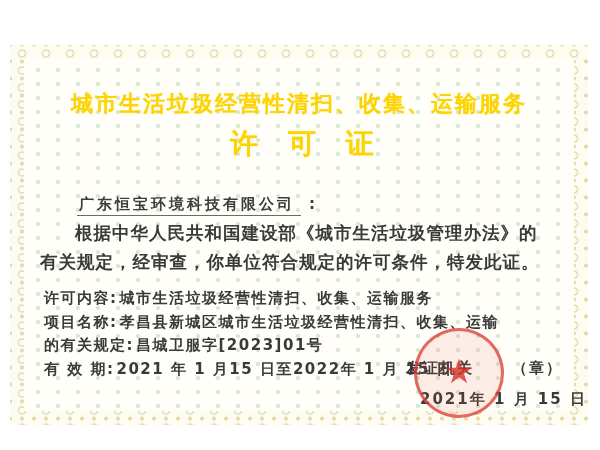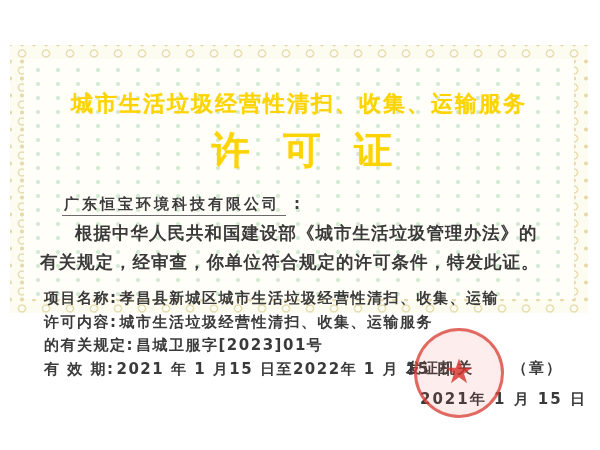"城市生活垃圾经营性清扫、收集、运输服务" .paper { height: 268px -> 380px }
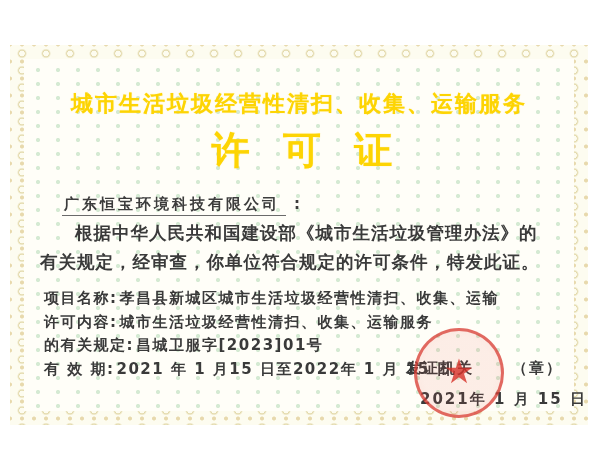"许 可 证" .title2 { font-size: 38px -> 28px }
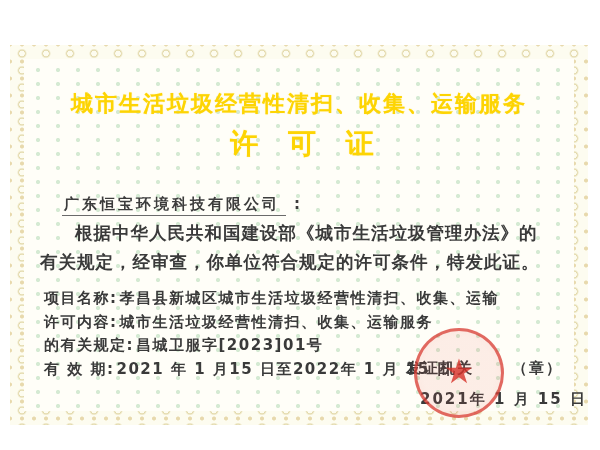"广东恒宝环境科技有限公司" .recipient-line .name { margin-left: none -> 15px }
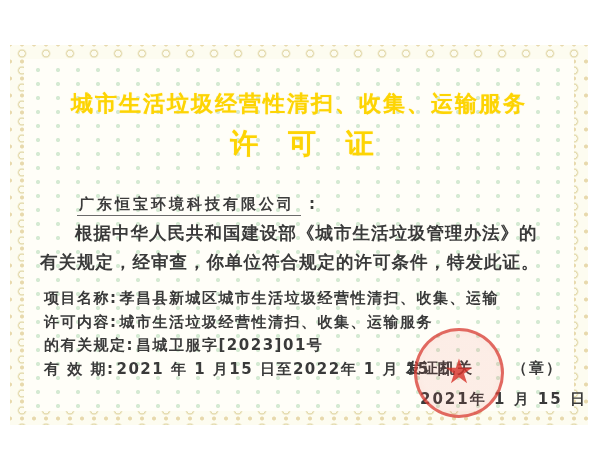"项目名称:孝昌县新城区城市生活垃圾经营性清扫、收集、运输" div.field-row { order: before "许可内容:城市生活垃圾经营性清扫、收集、运输服务" -> after "许可内容:城市生活垃圾经营性清扫、收集、运输服务" }
